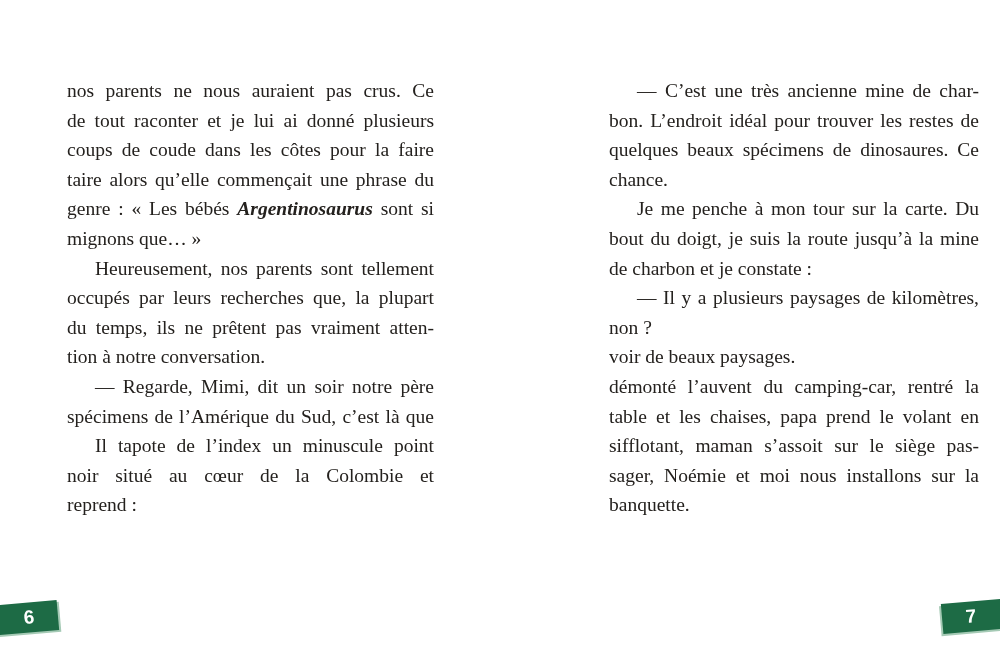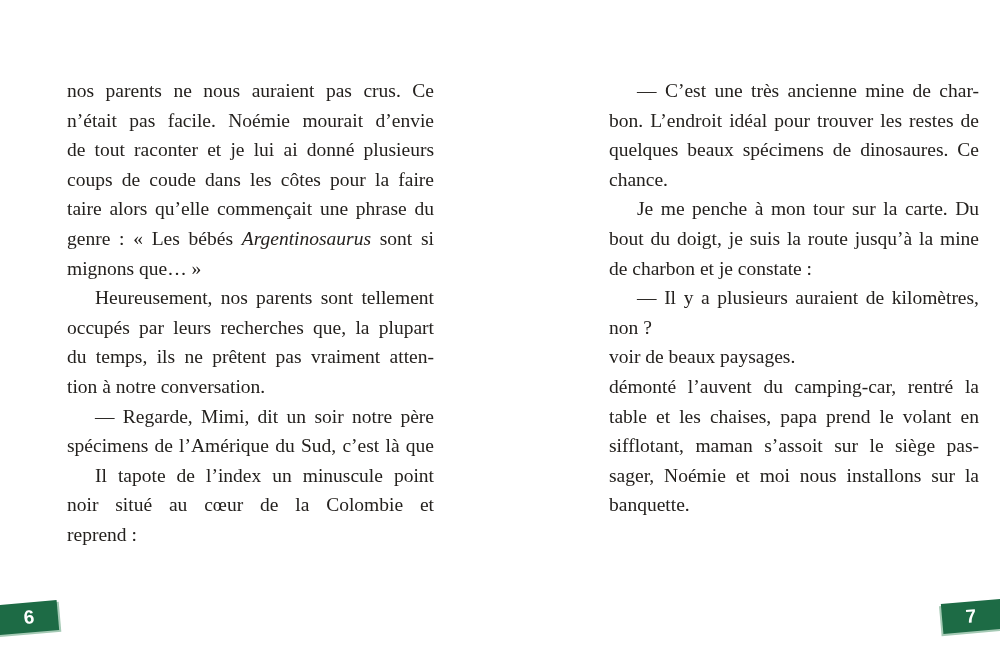"n’était pas facile. Noémie mourait" div.line { html: <div>n’était pas facile. Noémie mourait d’envie</div> -> none }
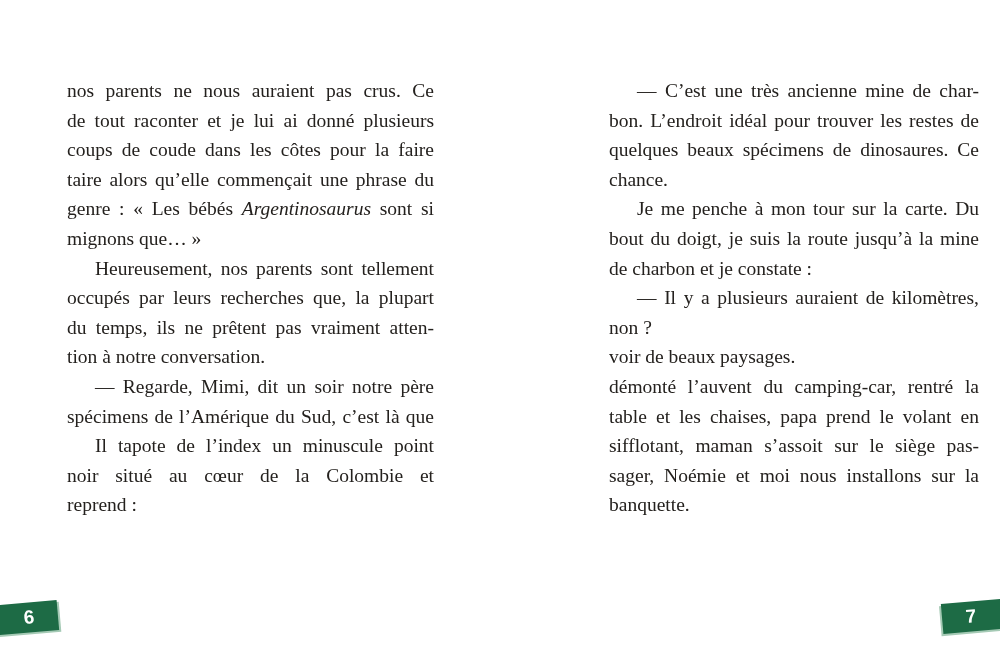"Argentinosaurus" em { font-weight: none -> bold }
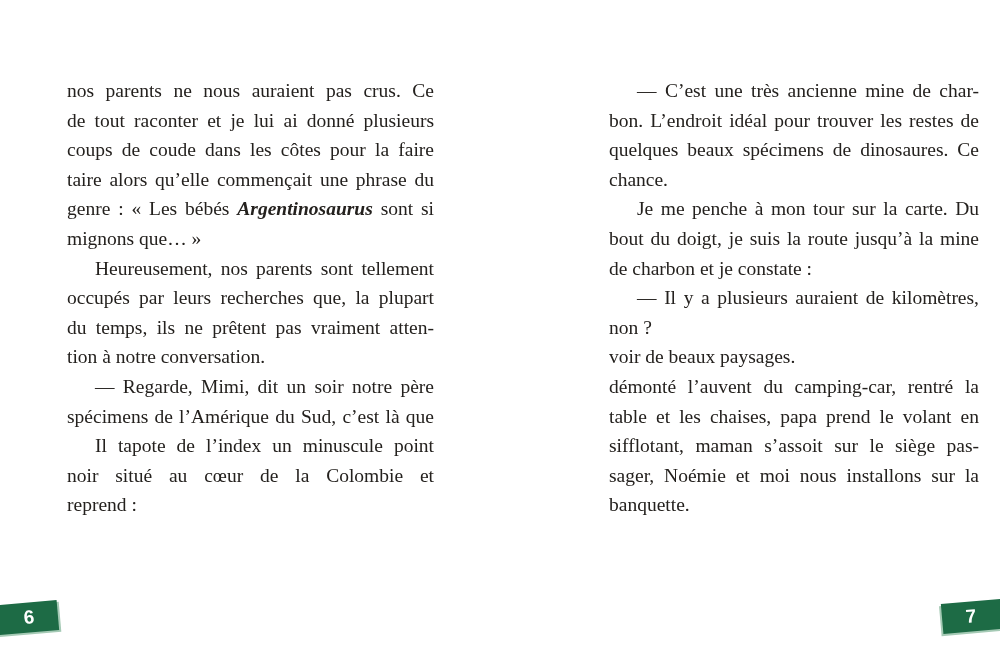"— Il y a plusieurs" div.line { text: auraient -> paysages }
